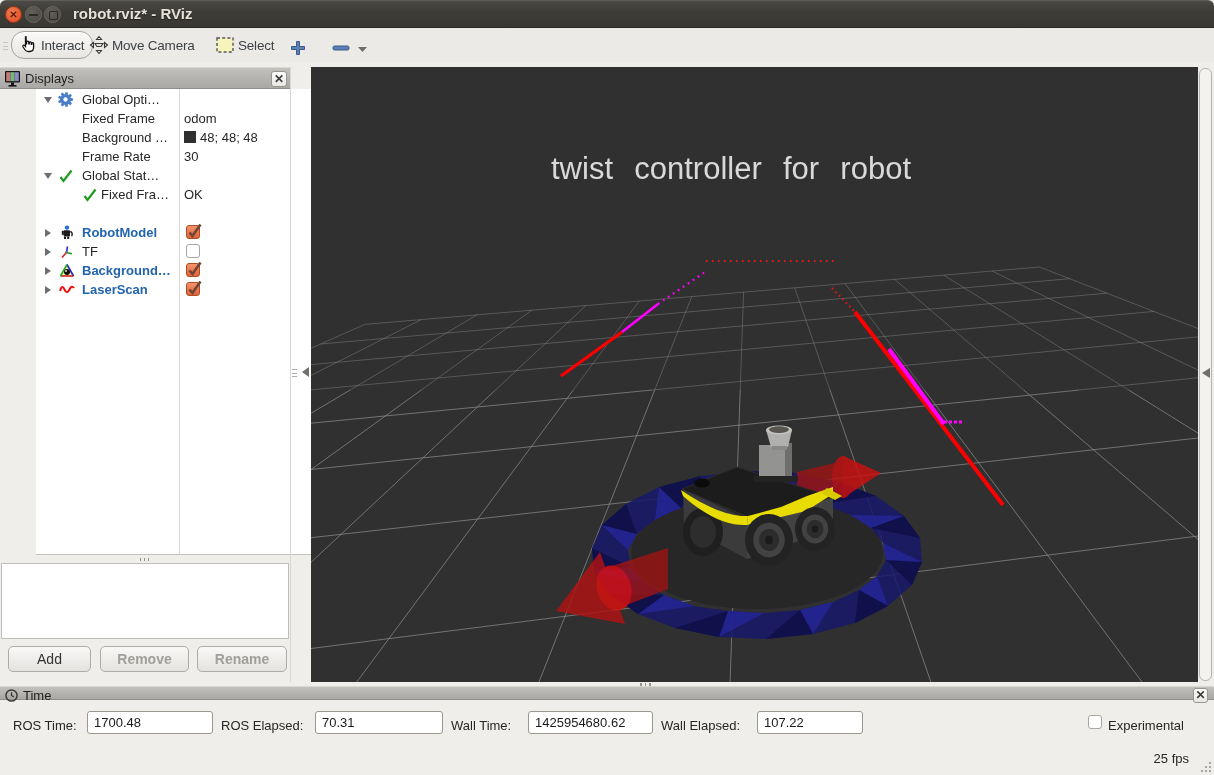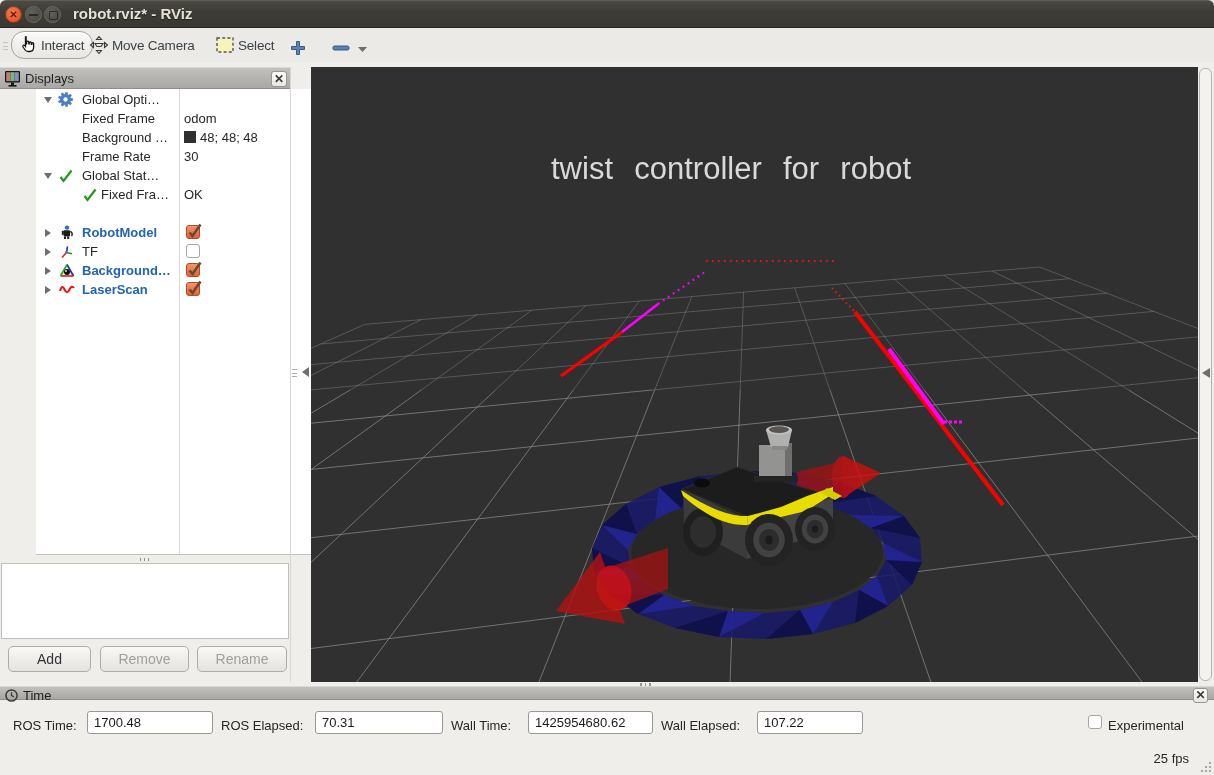"Remove" .pbtn.dis { font-weight: none -> bold }
